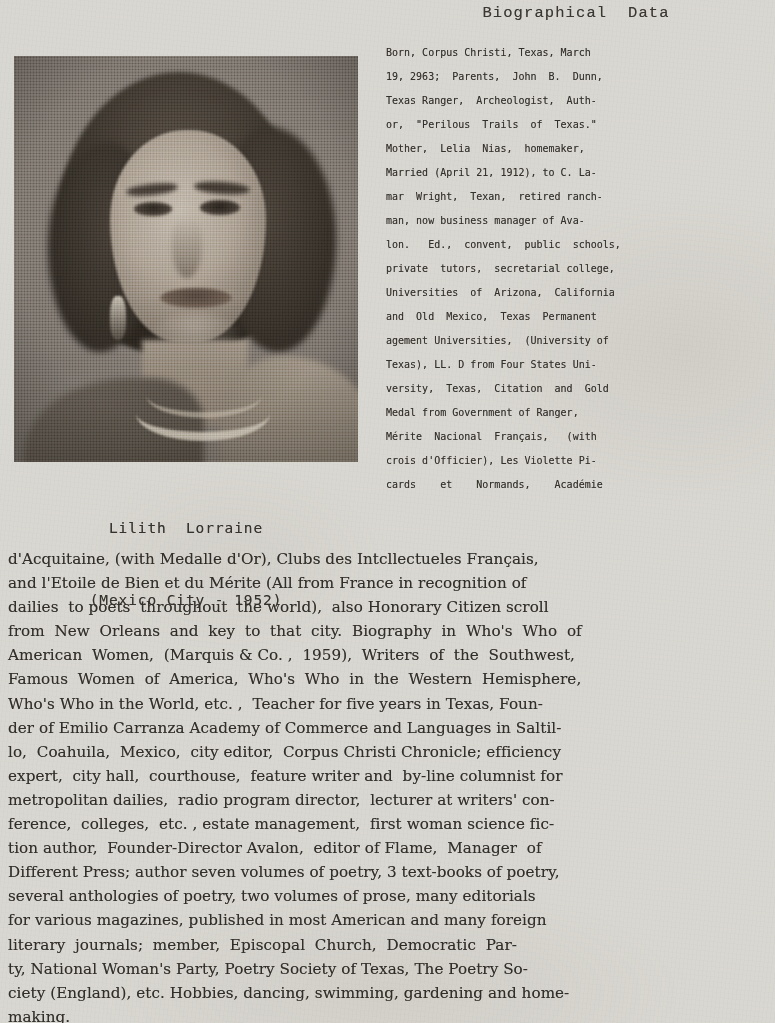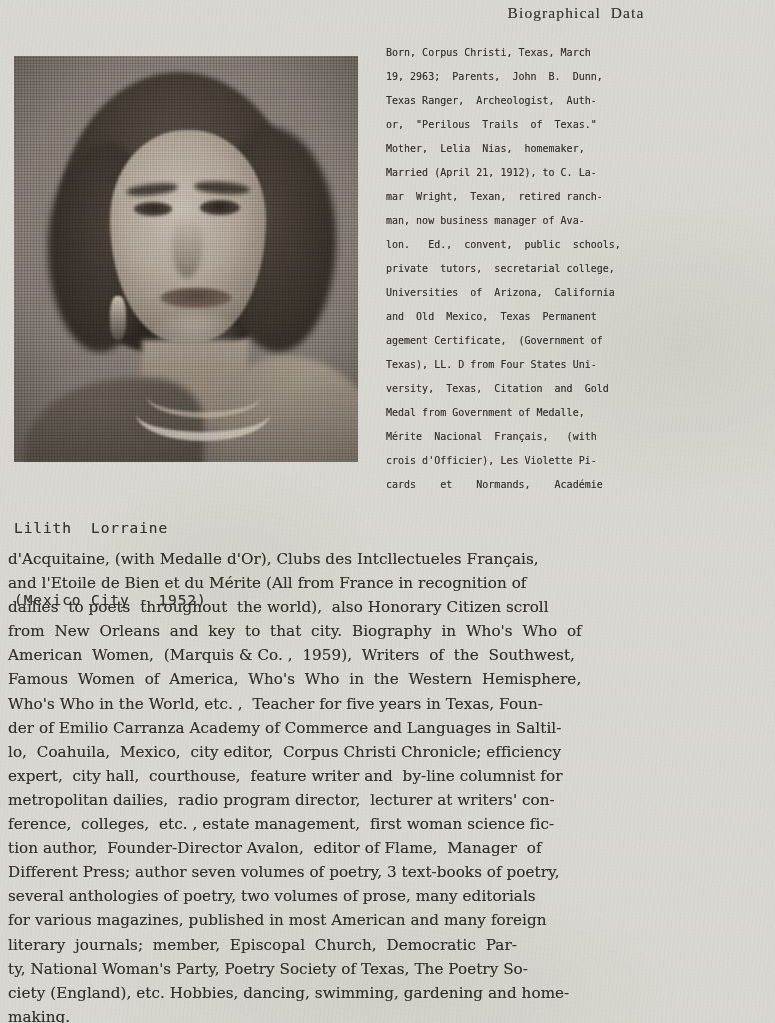"Biographical Data" .heading { font-family: Liberation Serif, serif -> Liberation Mono, monospace }
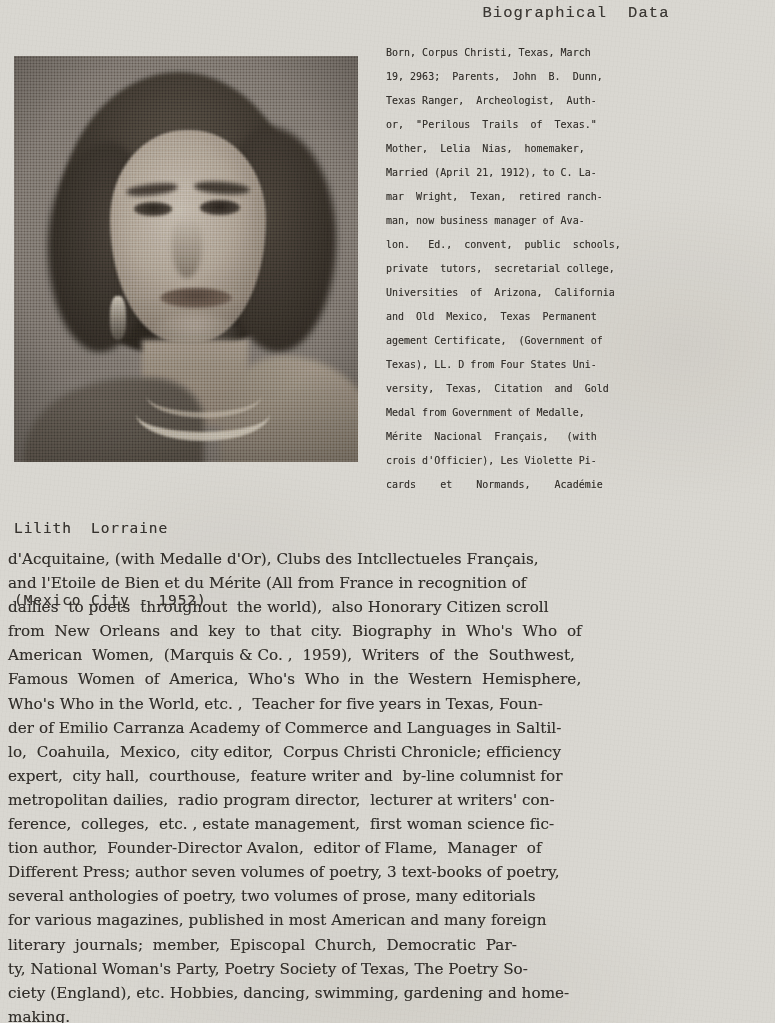"agement Certificate, (Government of" span.ln { text: Certificate,  (Government -> Universities,  (University }
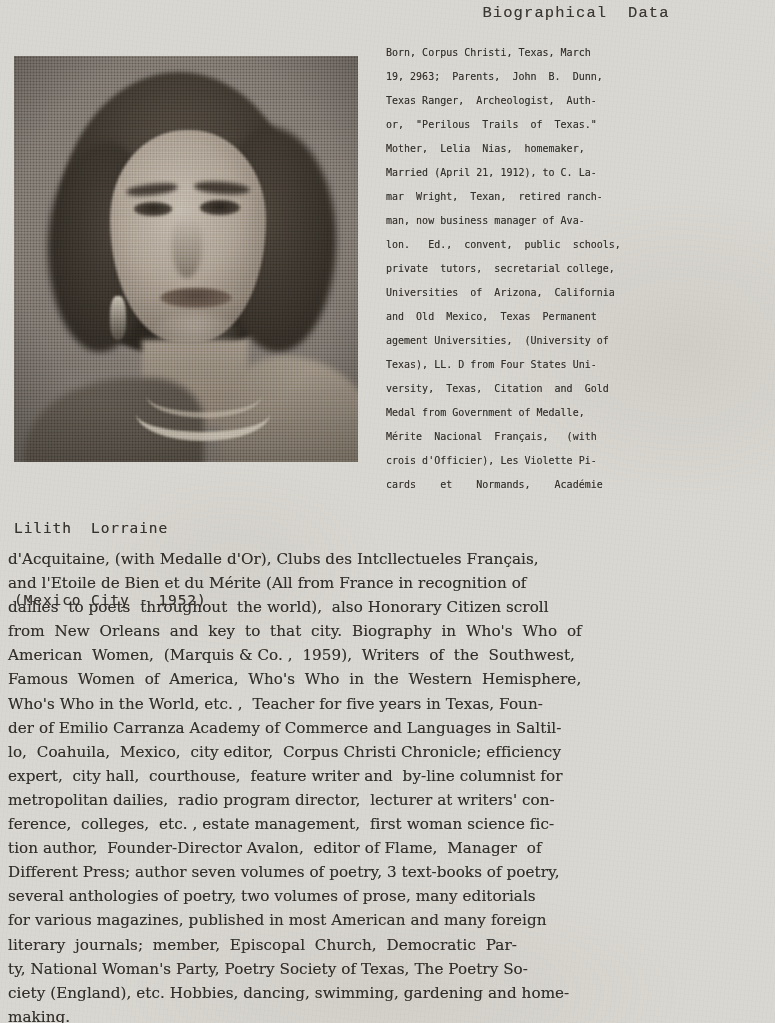"Medal from Government of Medalle," span.ln { text: Medalle -> Ranger }
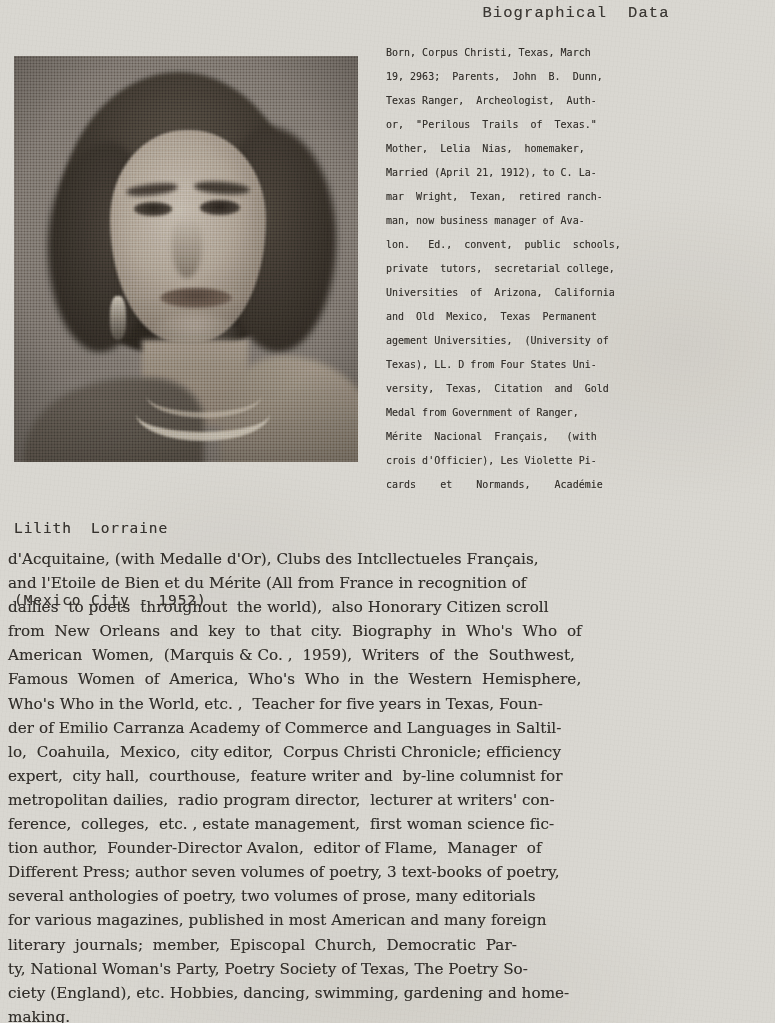"Lilith Lorraine" .caption { text-align: left -> center }
